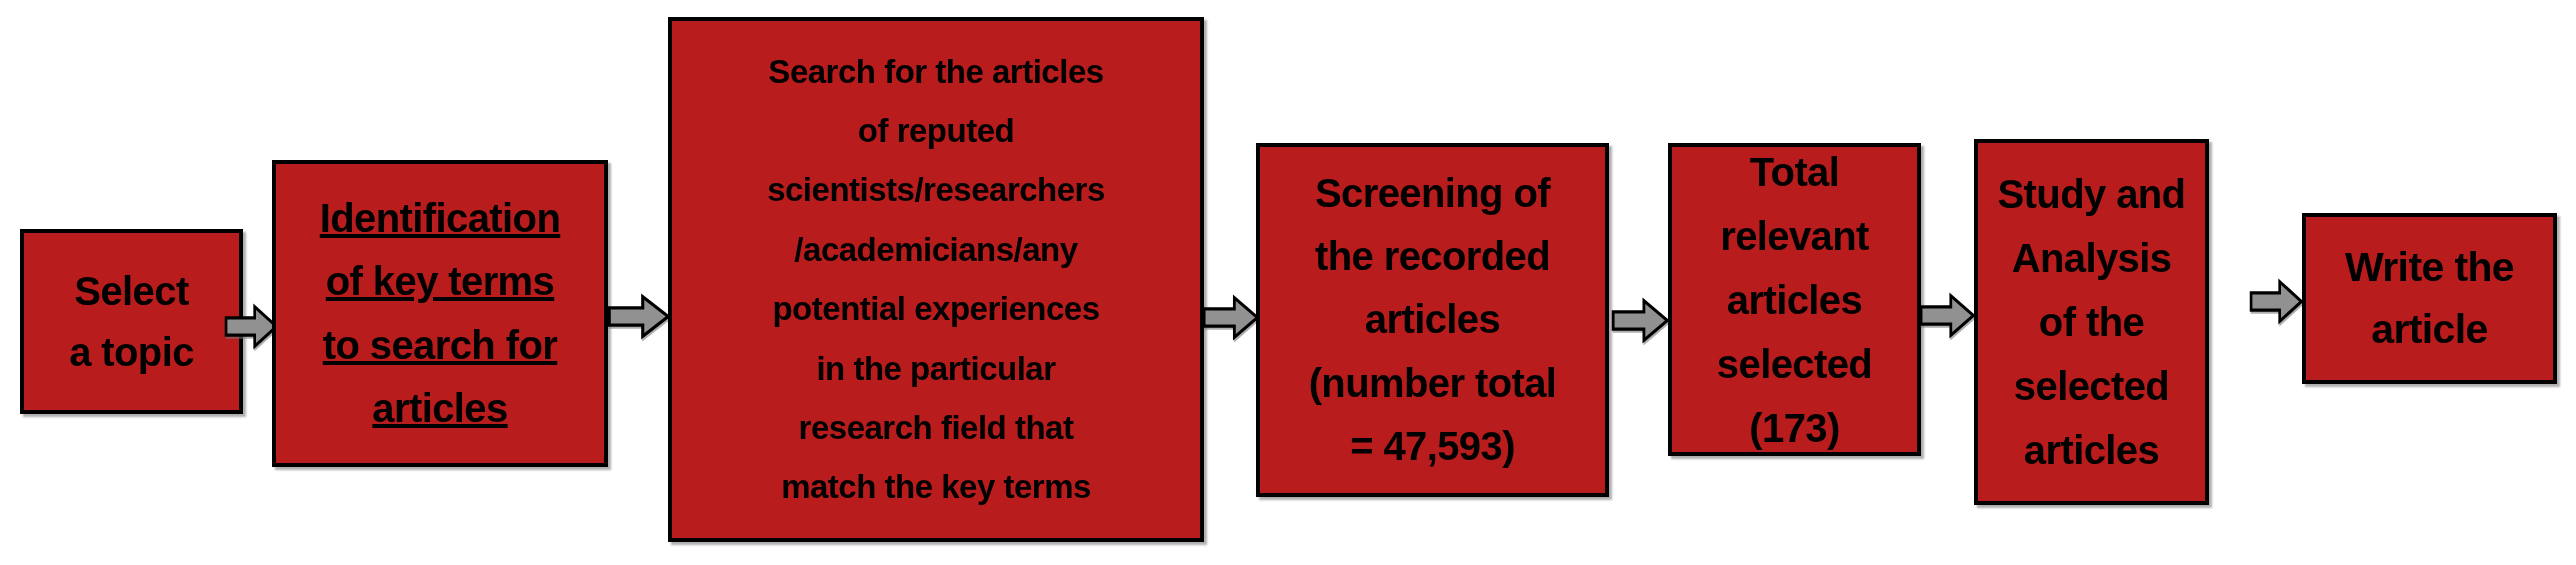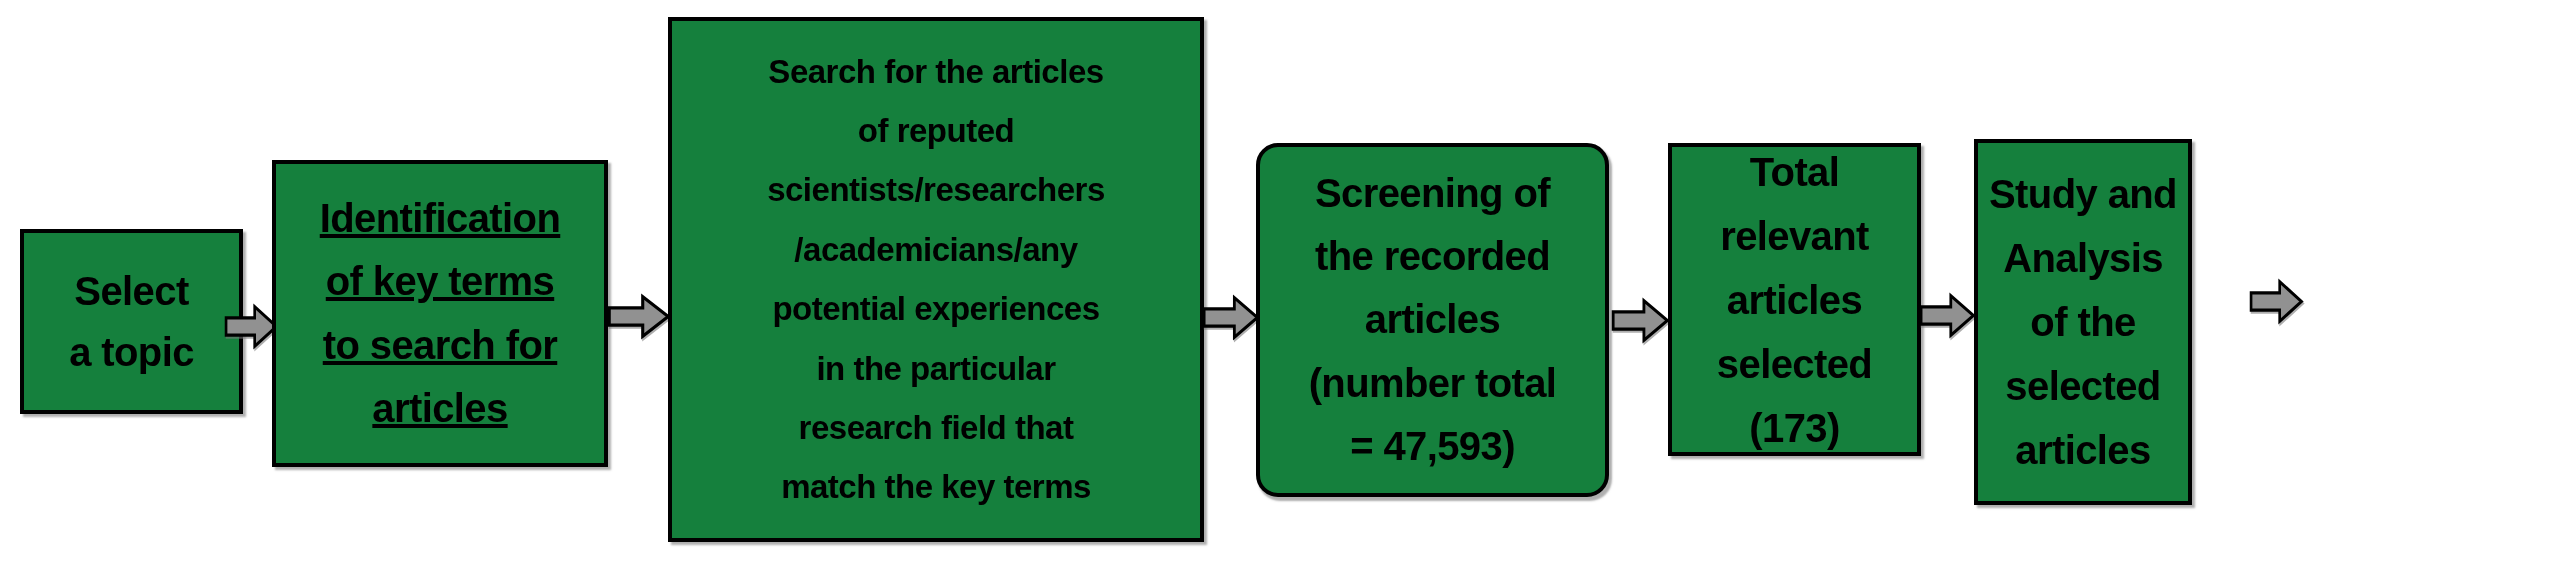"Search for the articles" .box { background: #15803d -> #b91c1c }
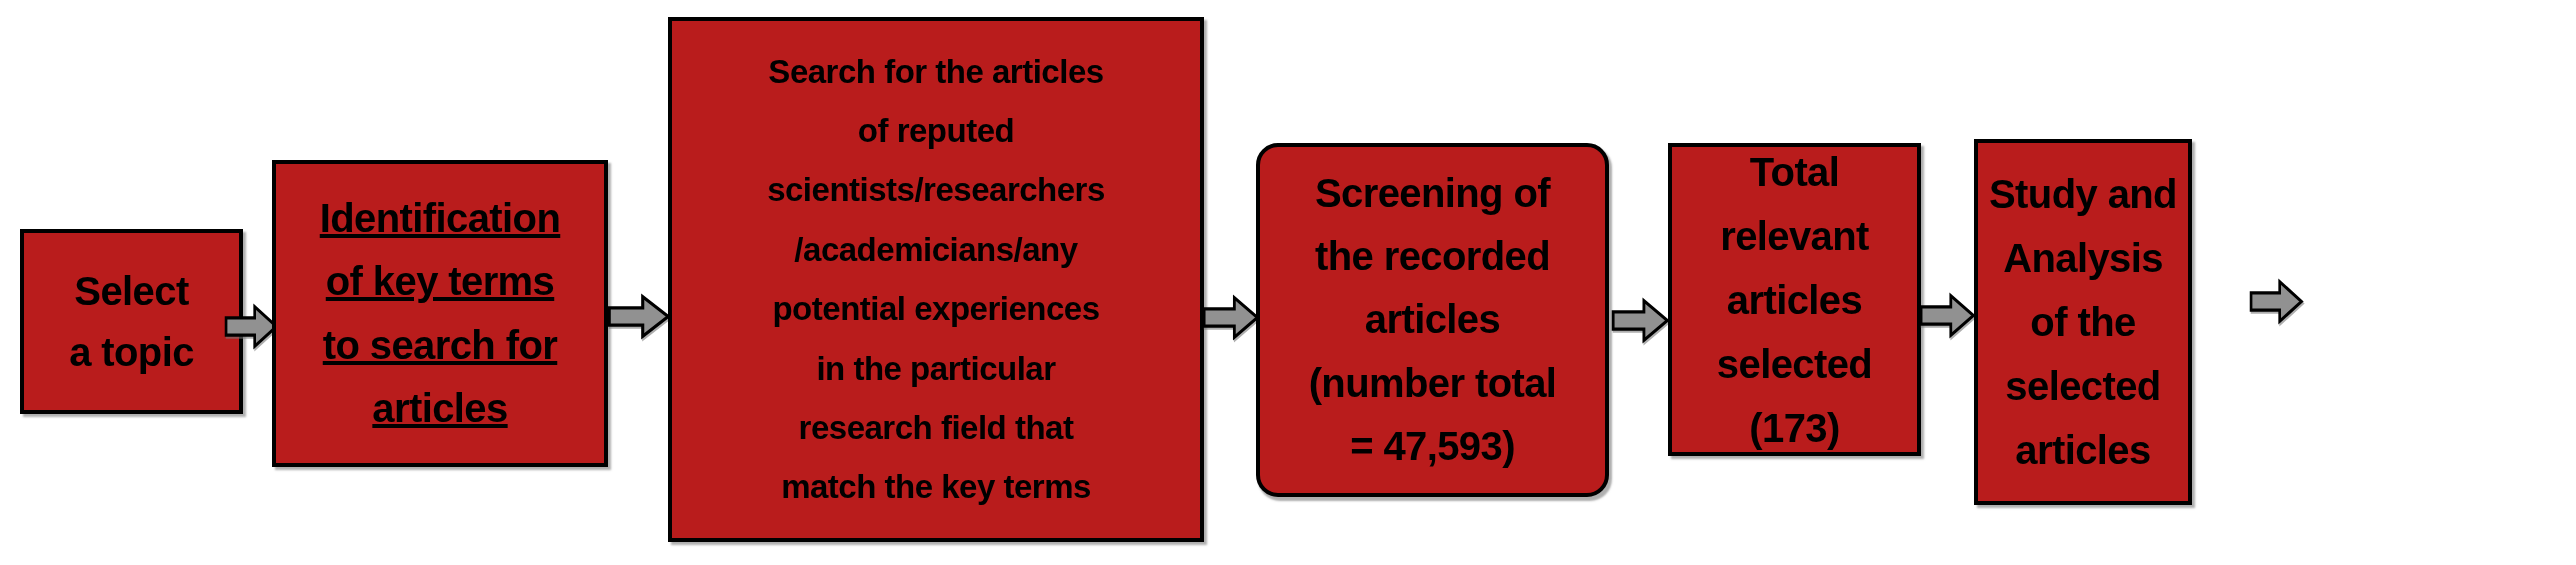"Screening of" #b4 { border-radius: 22px -> none }
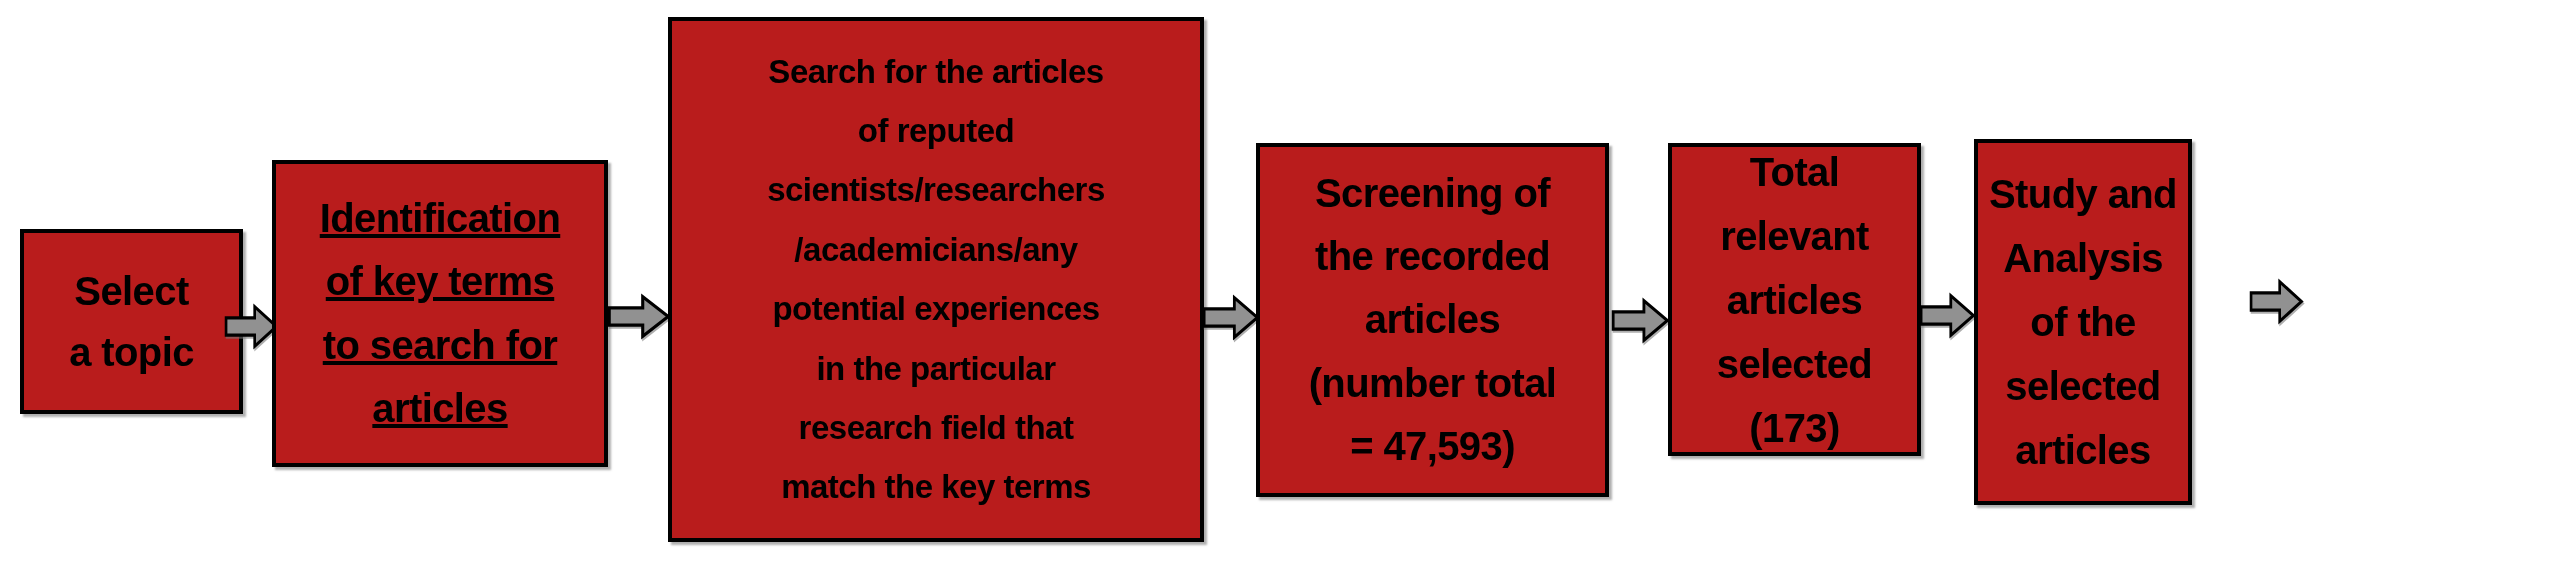"Study and" #b6 { width: 218px -> 235px }
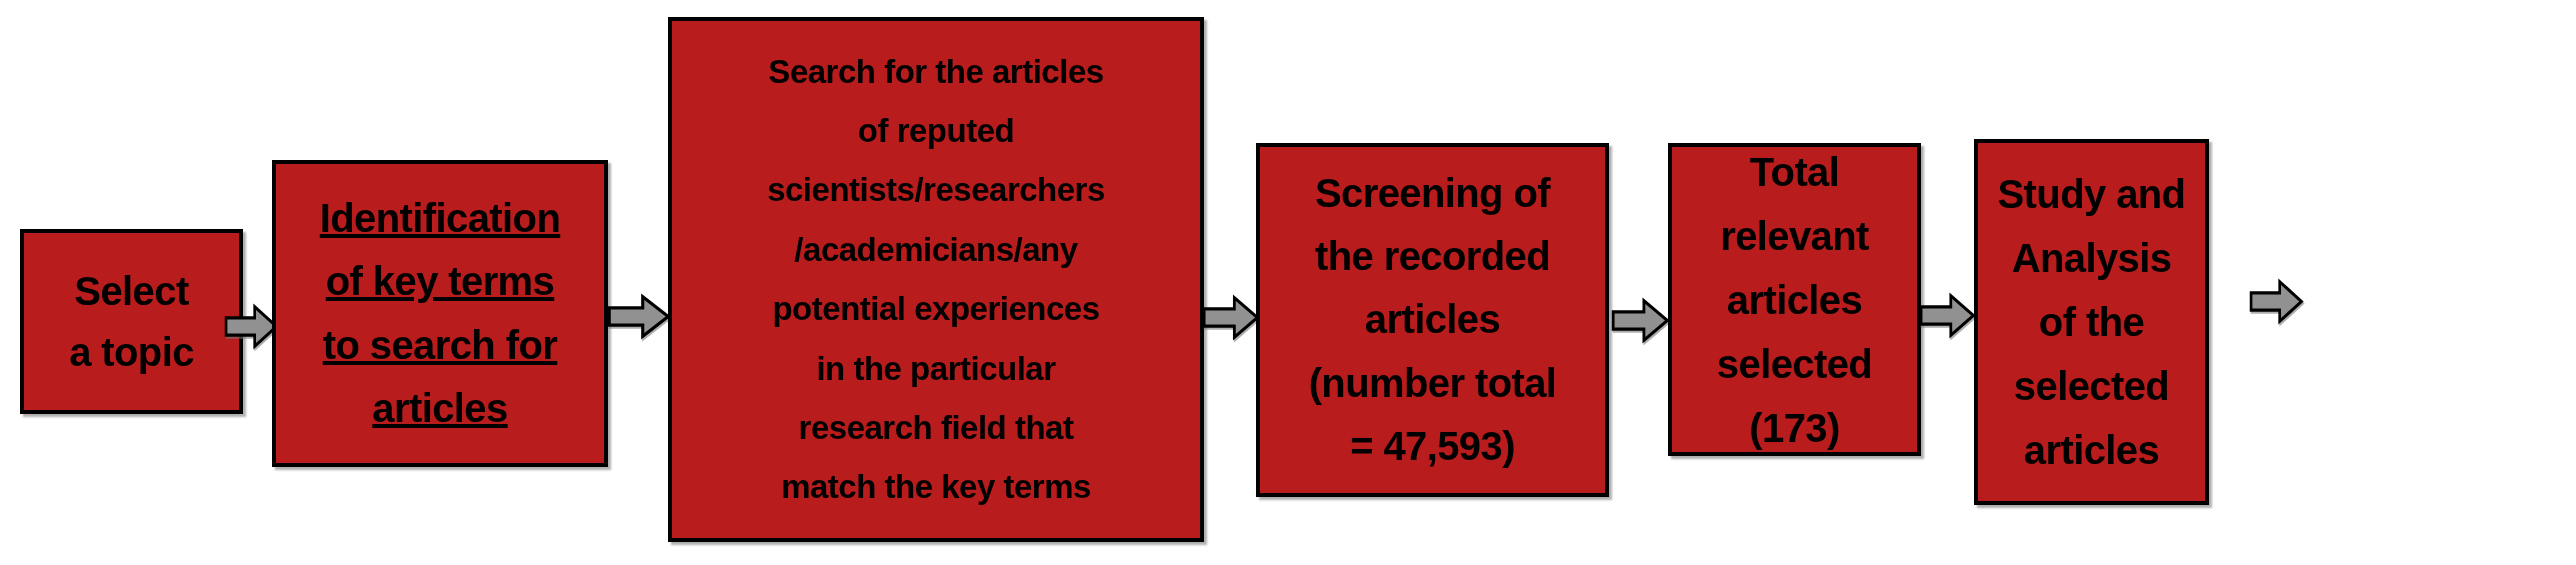"Write the" div.box { html: none -> <div> <span>Write the article</span> </div> }
